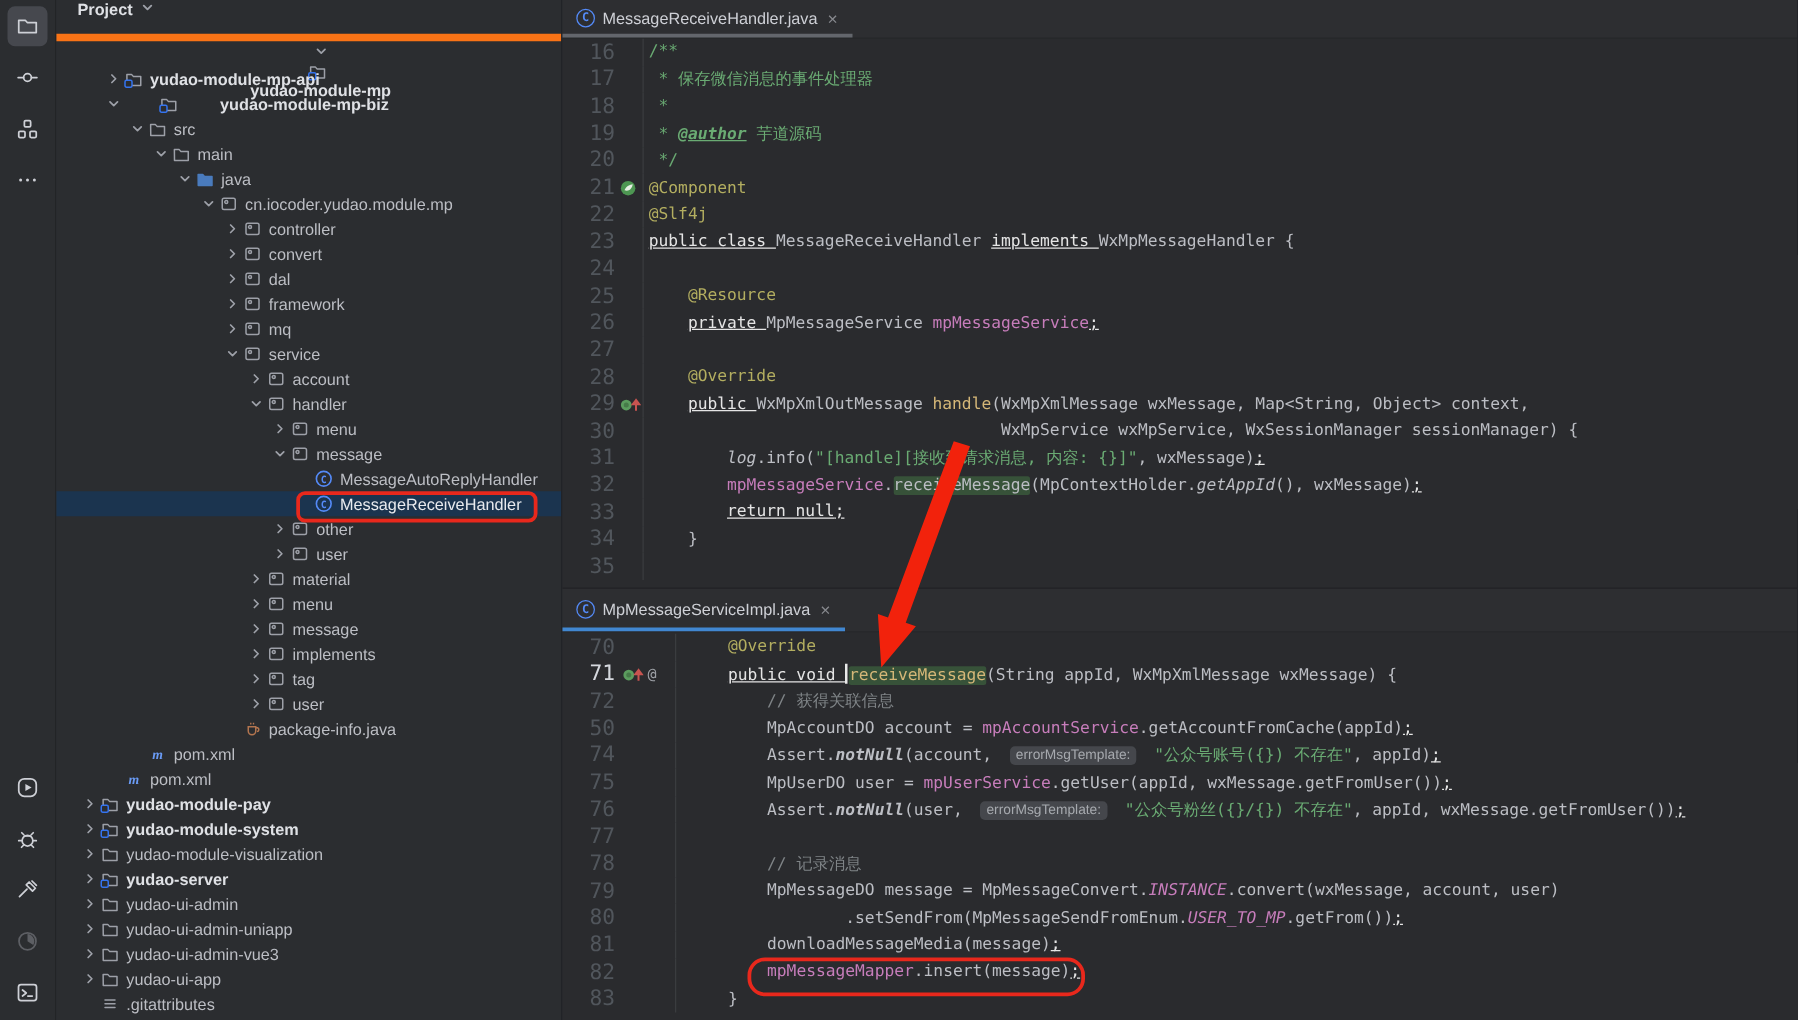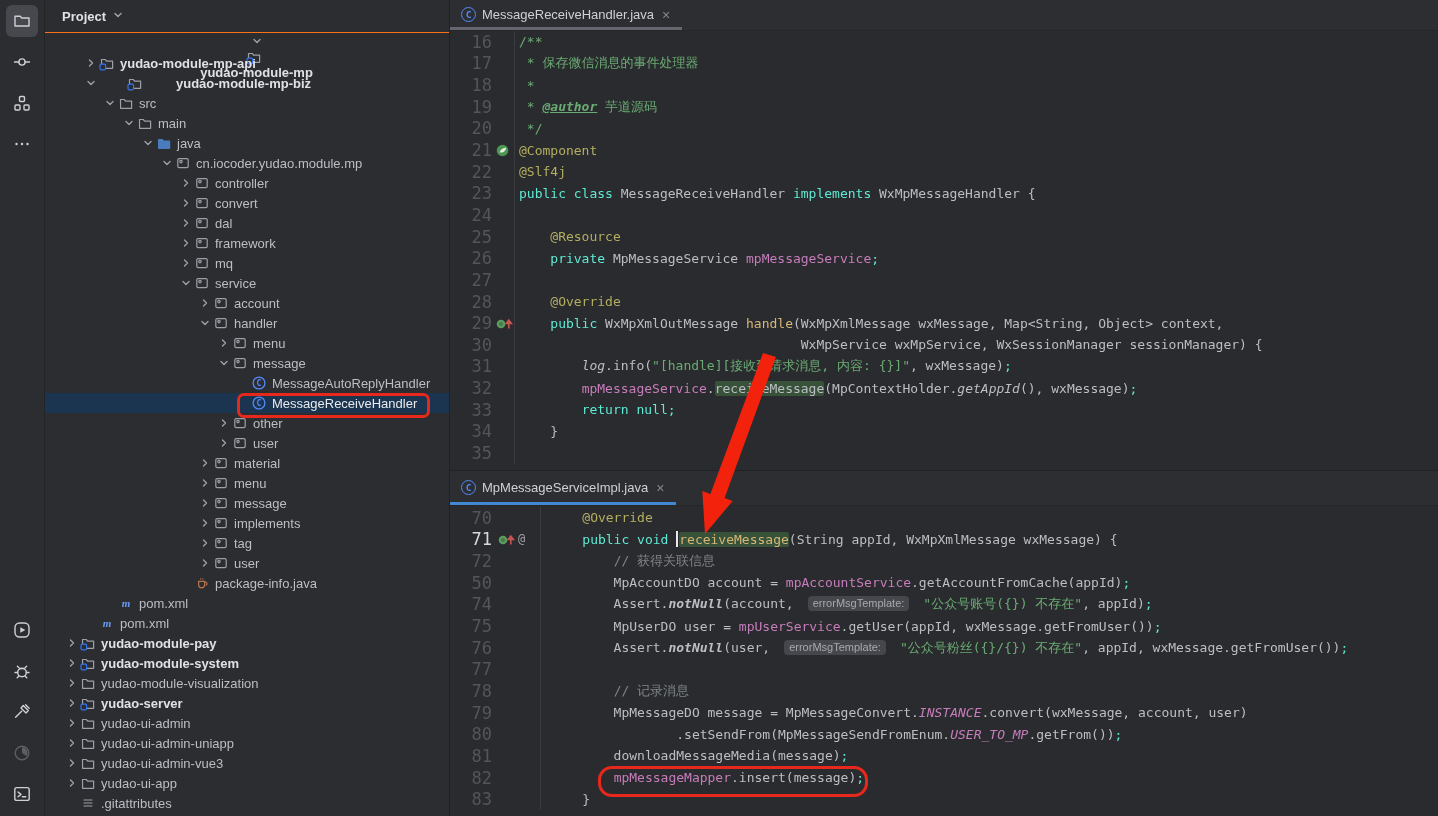"Project" #projheader { align-items: center -> none; border-bottom: 1px solid #f97316 -> 6px solid #f97316 }
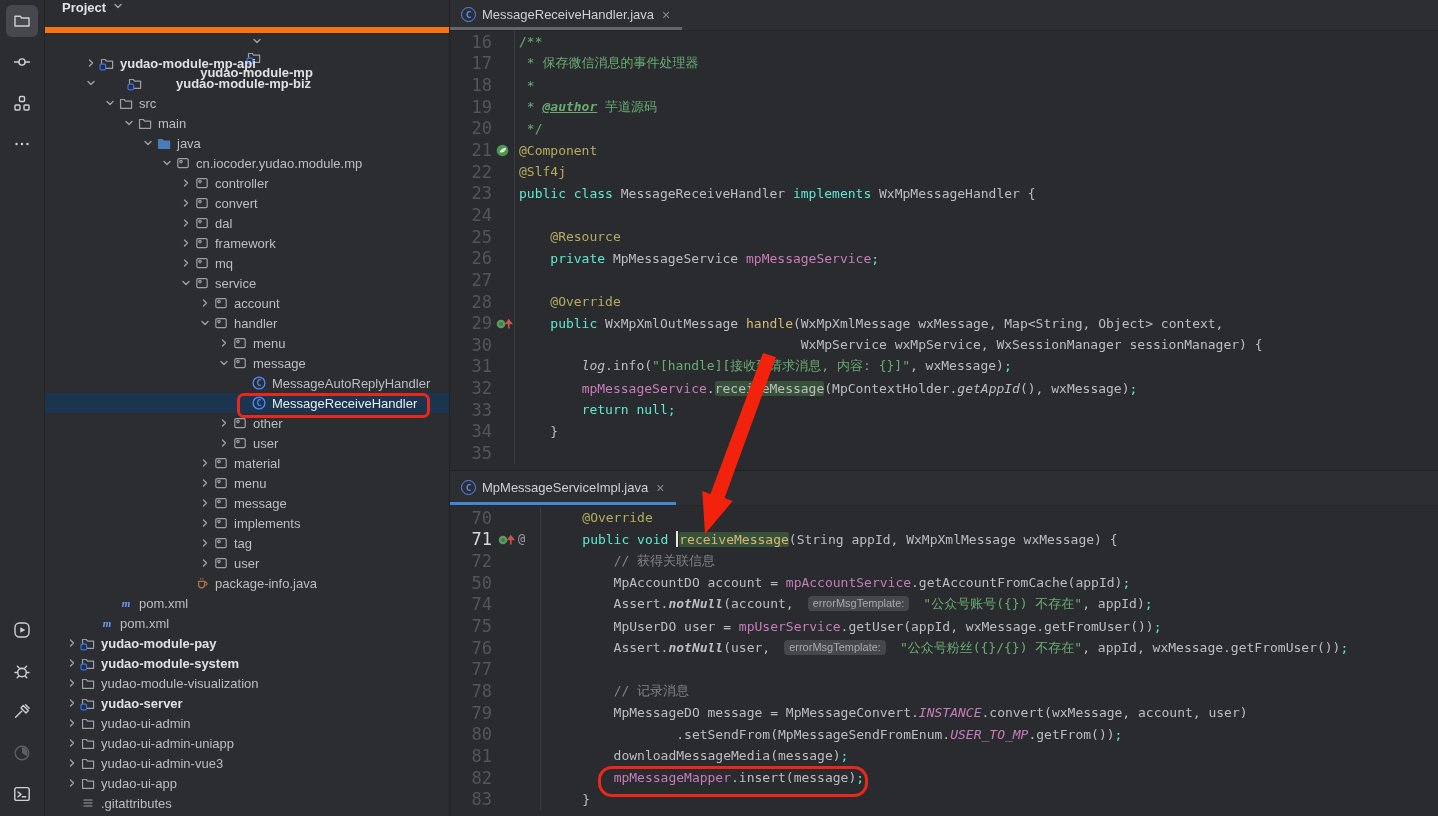"public class" .k { color: #5eead4 -> #e5e5e5; text-decoration: none -> underline }
